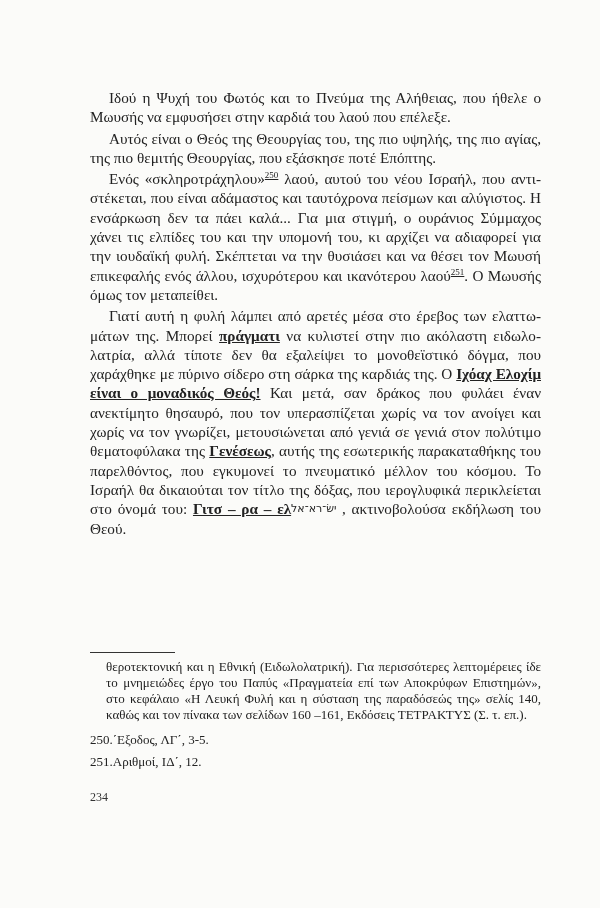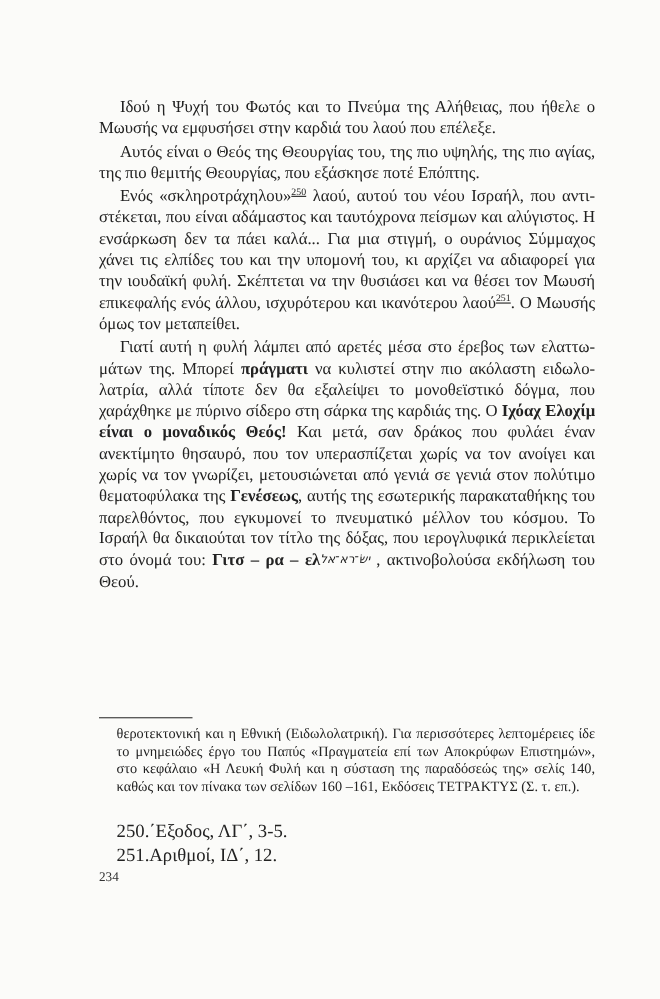"πράγματι" b { text-decoration: none -> underline }
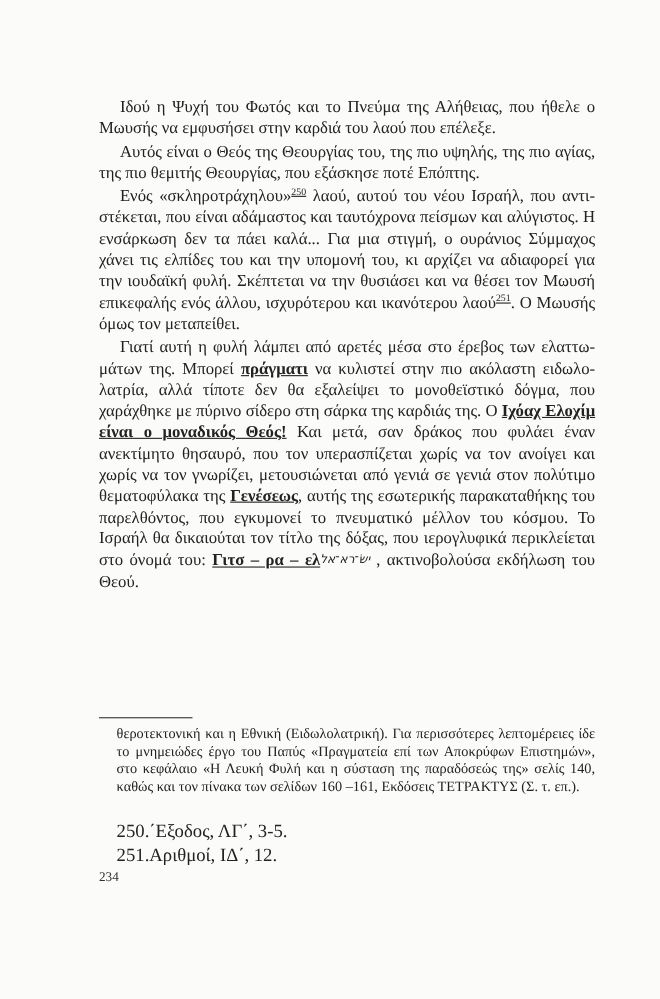"ישׂ־רא־אל" .hebrew { font-style: italic -> none }
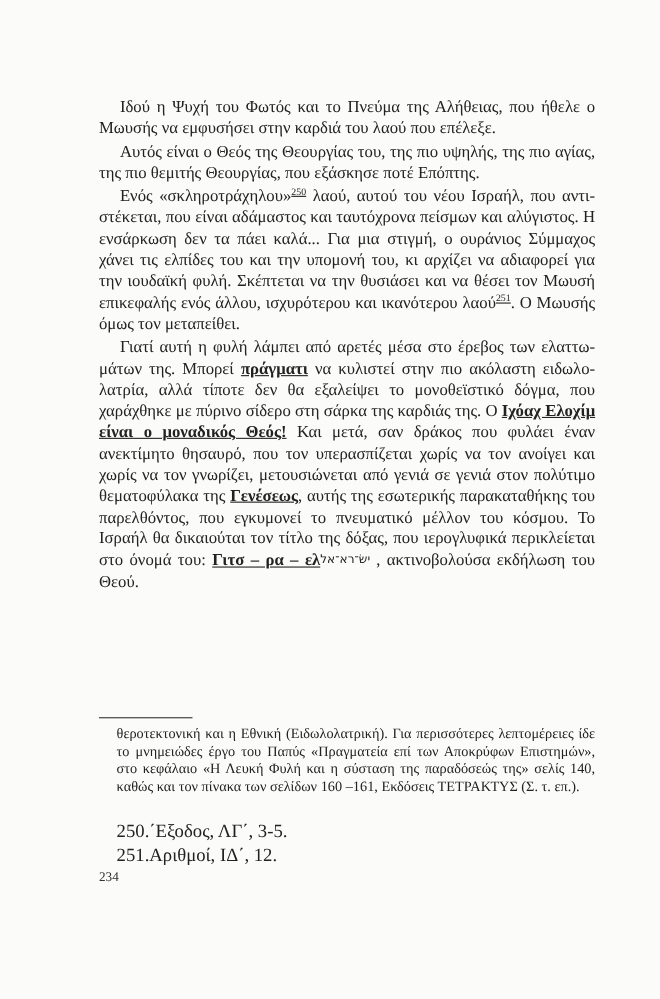"250.΄Εξοδος, ΛΓ΄, 3-5." .fn { font-size: 17px -> 13px; margin: 16px -> 0 }
